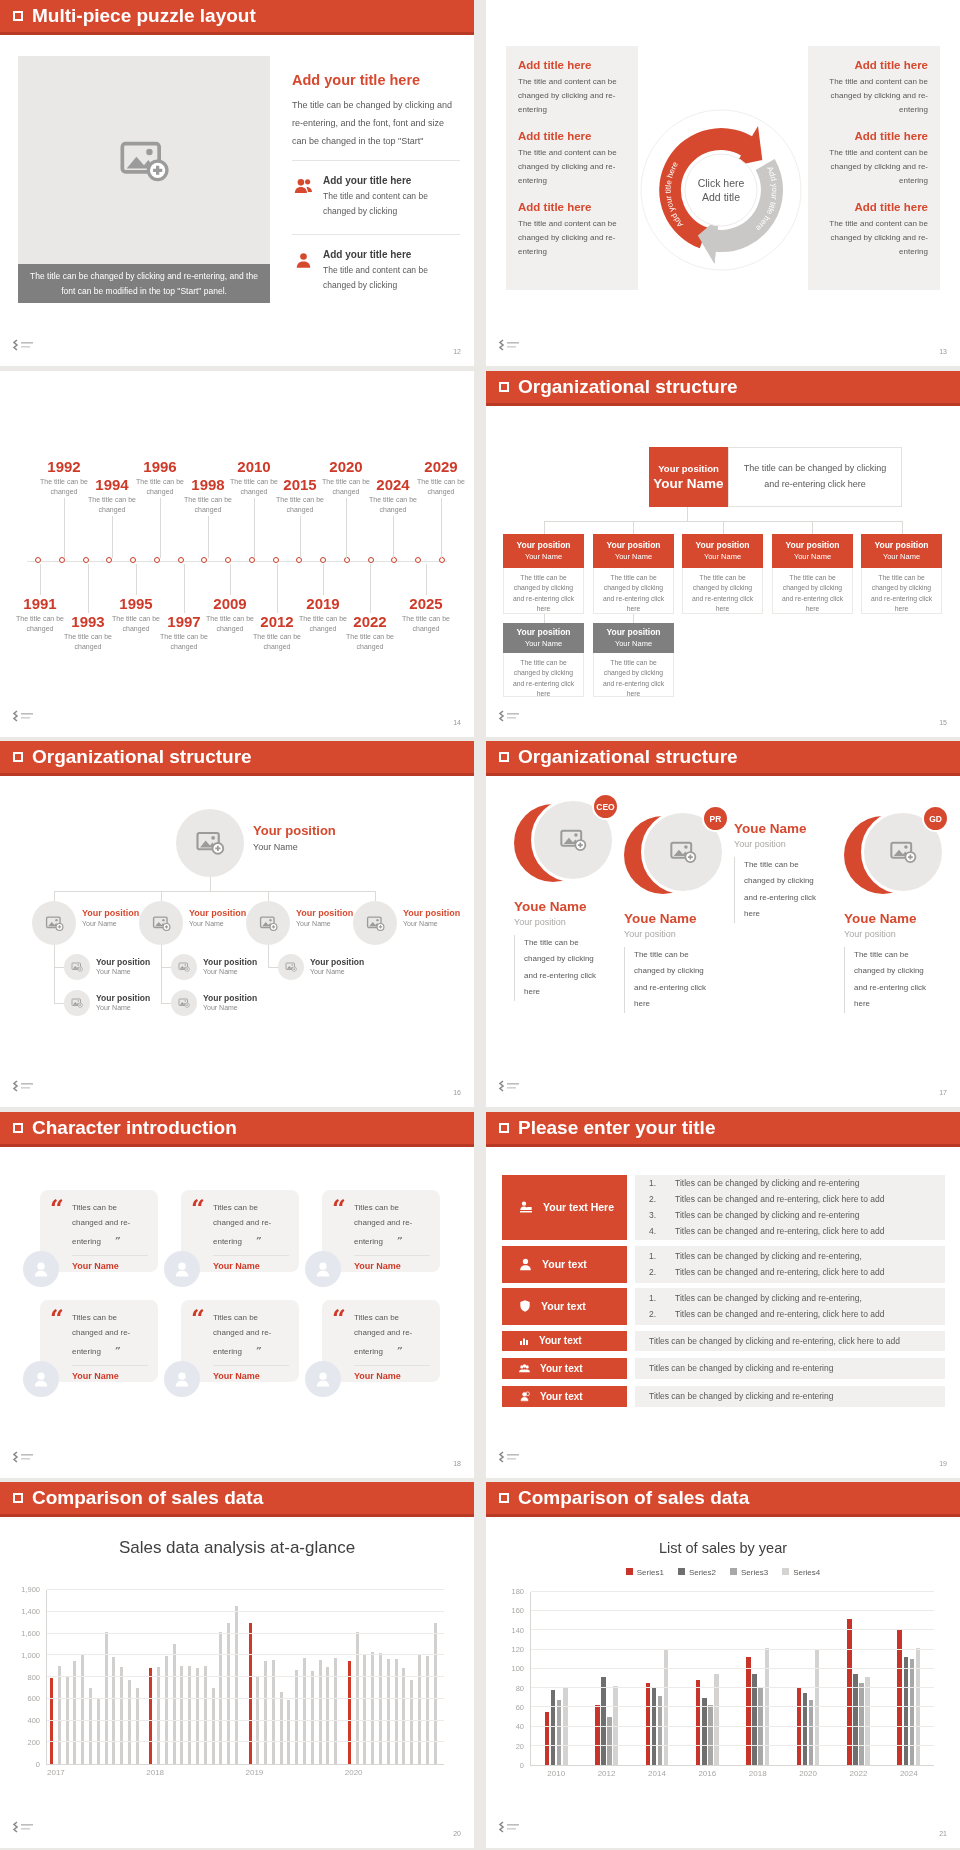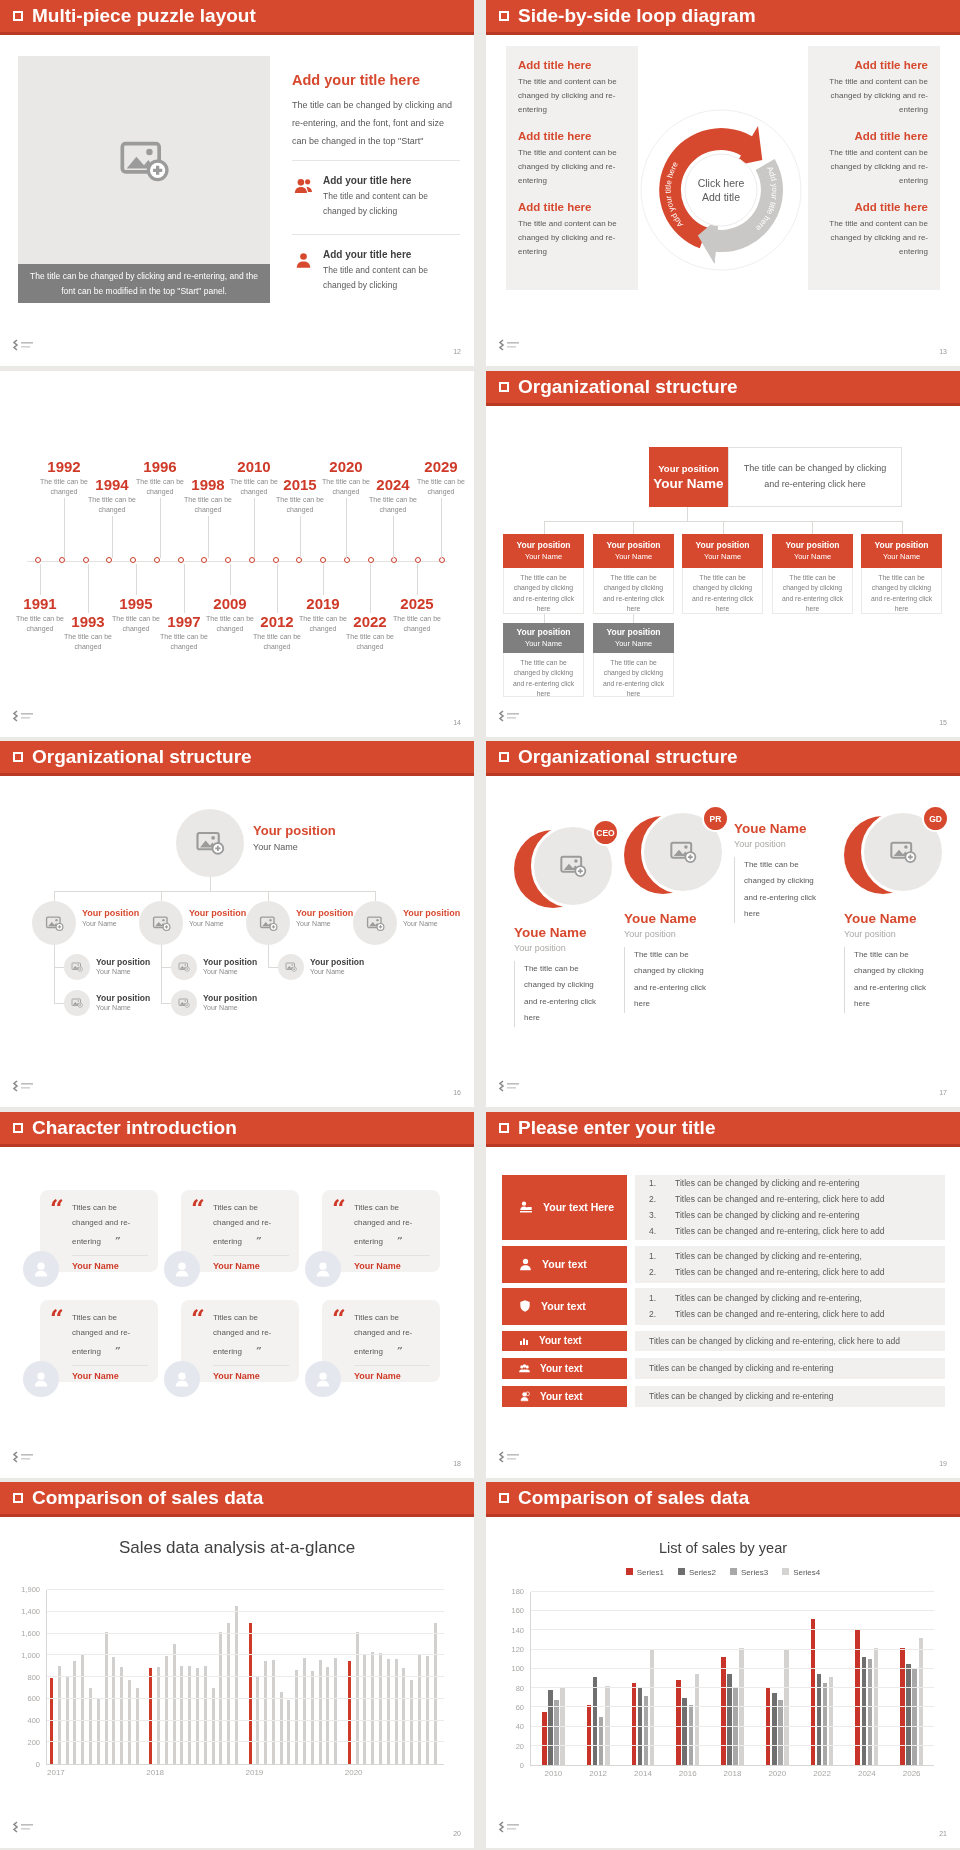"Side-by-side loop diagram" div.hd { html: <div> <span></span> <span>Side-by-side loop diagram</span> </div> -> none }
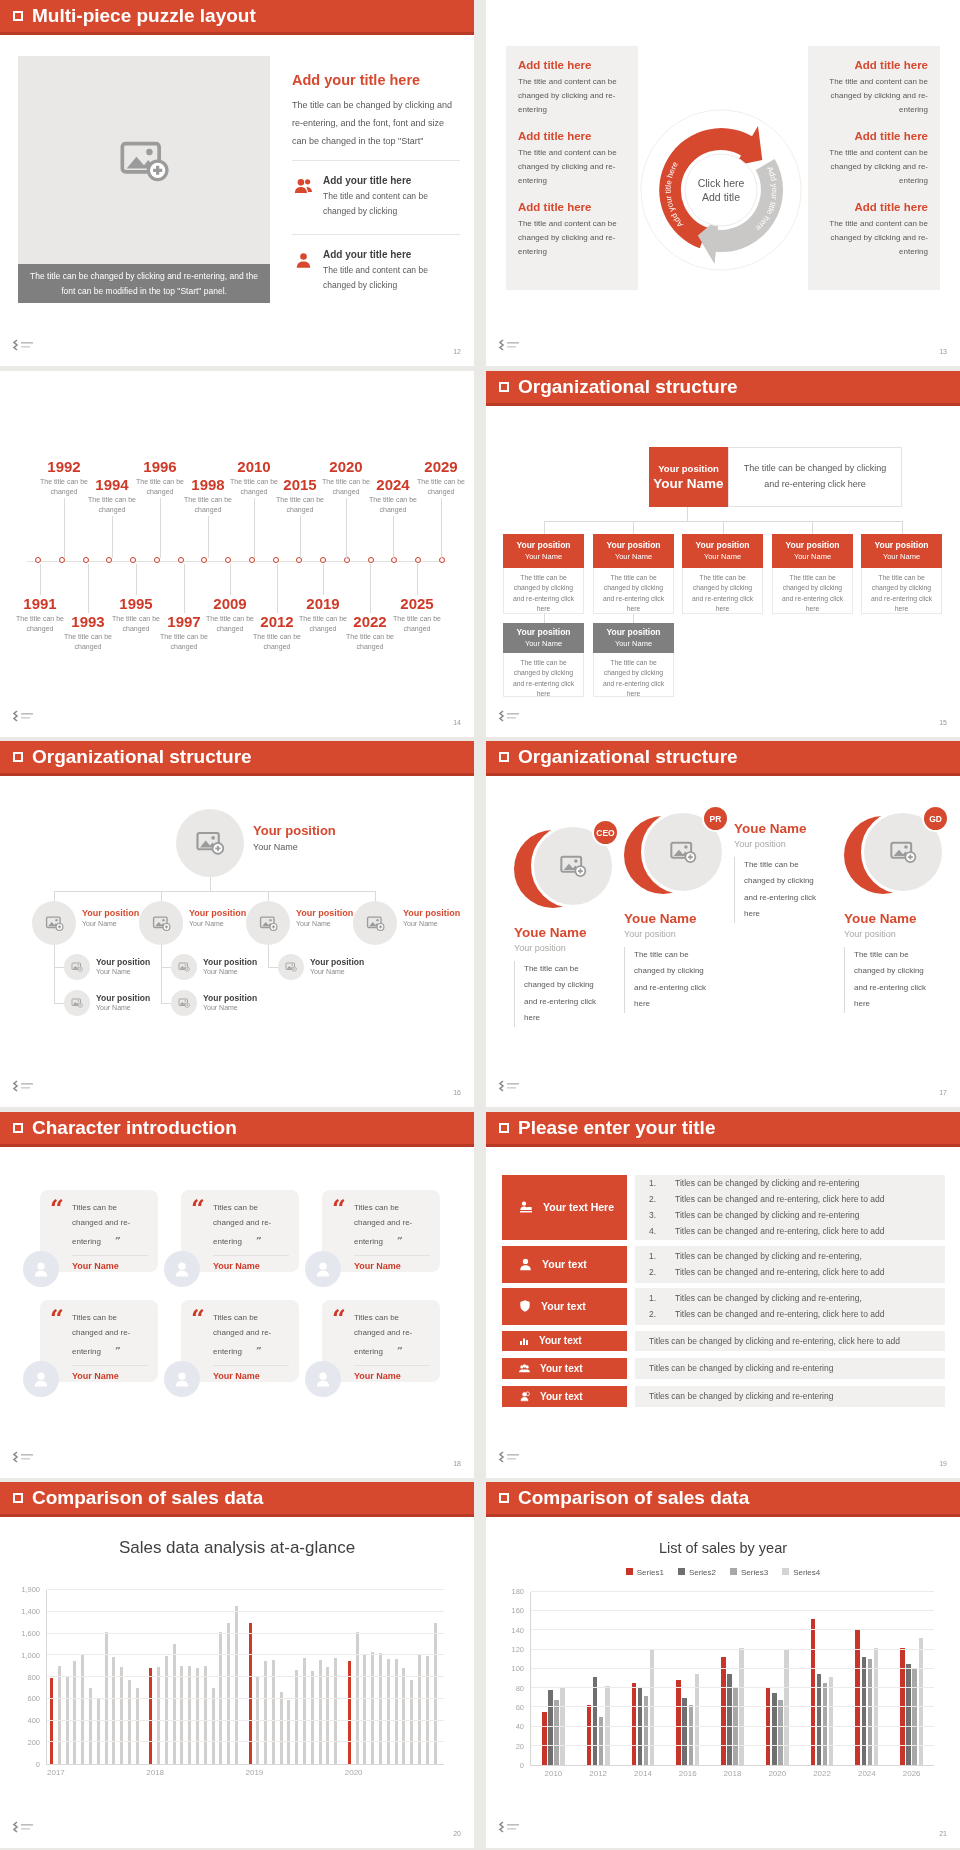"2025" div.be { left: 388px -> 397px }
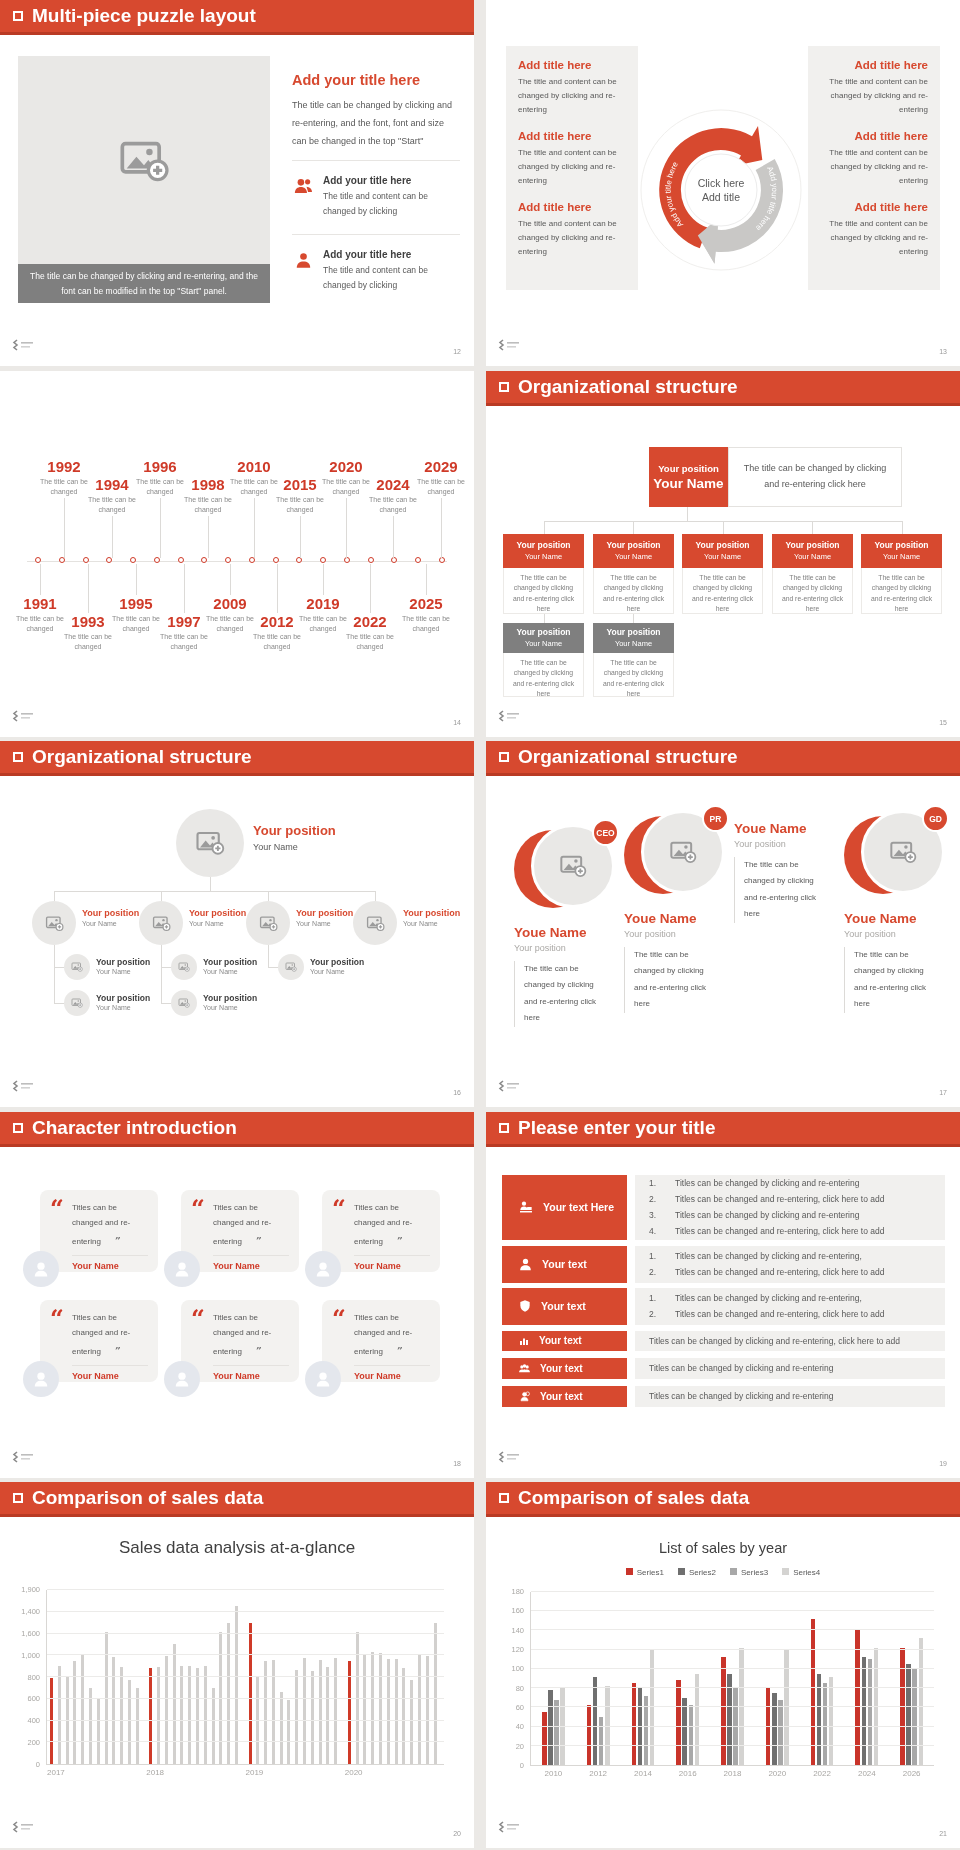"CEO" div.pcol { top: 82px -> 56px }
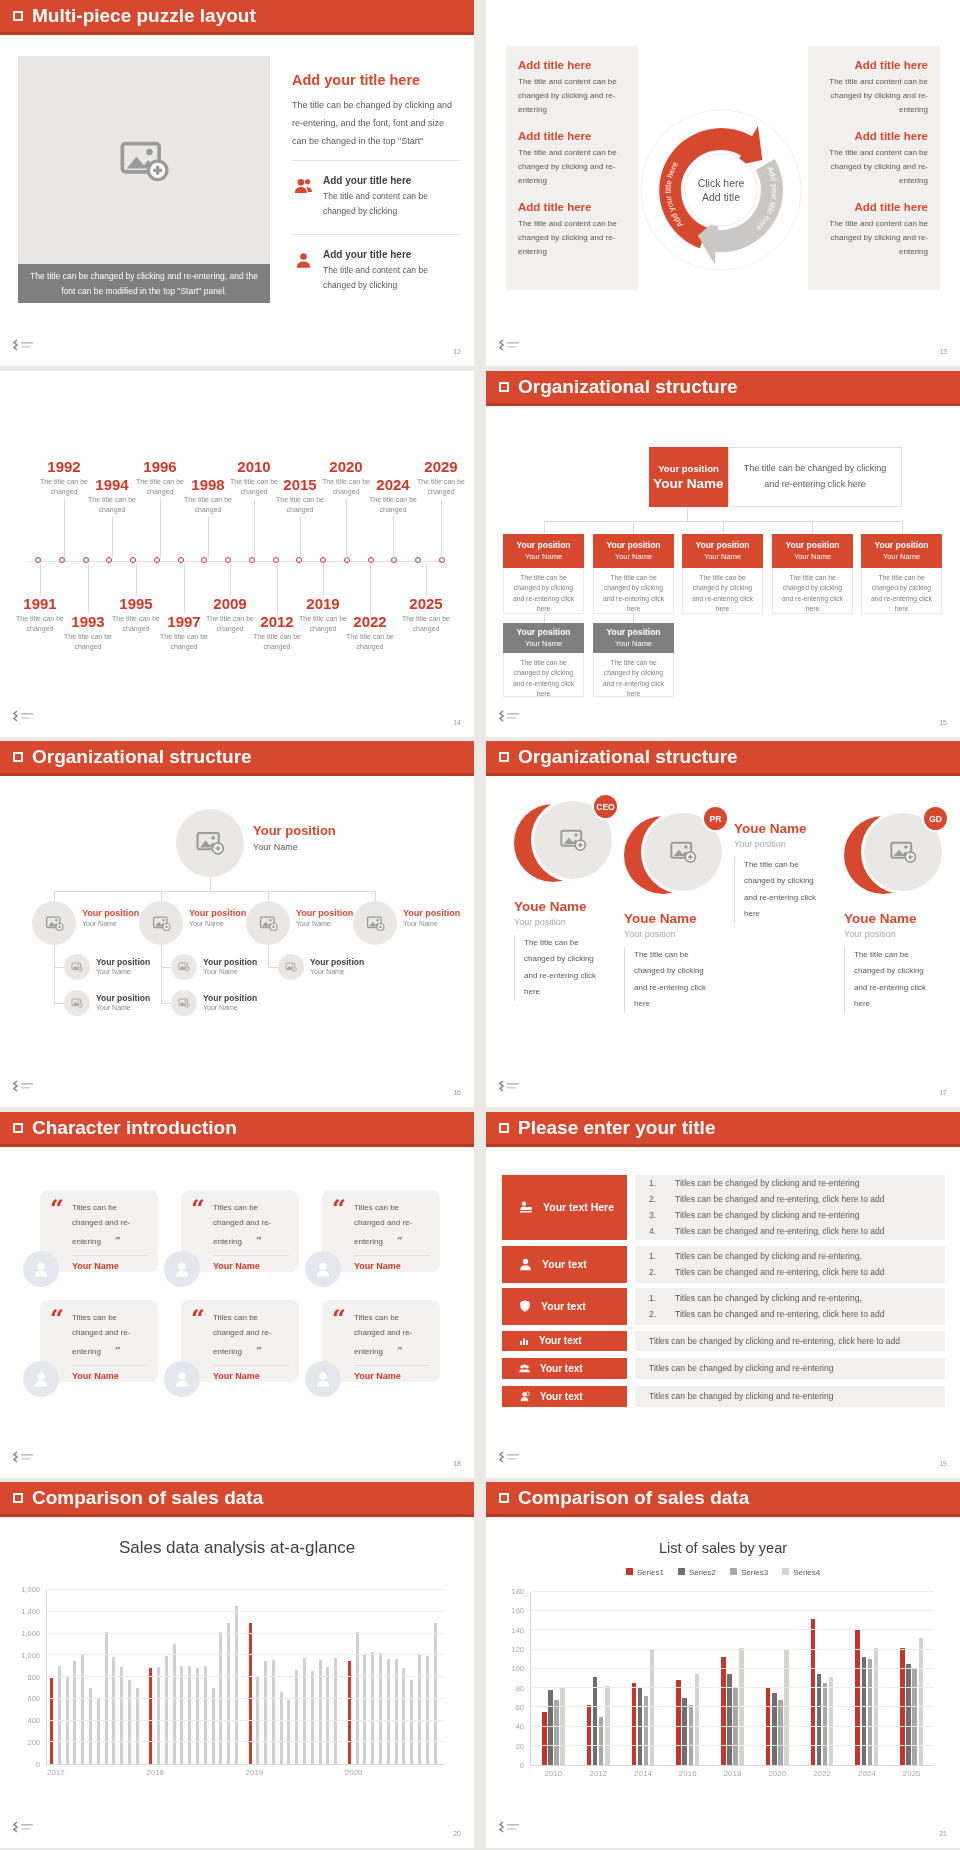"2026" div.grp { html: <div> <div></div> <div></div> <div></div> <div></div> <div>2026</div> </div> -> none }
